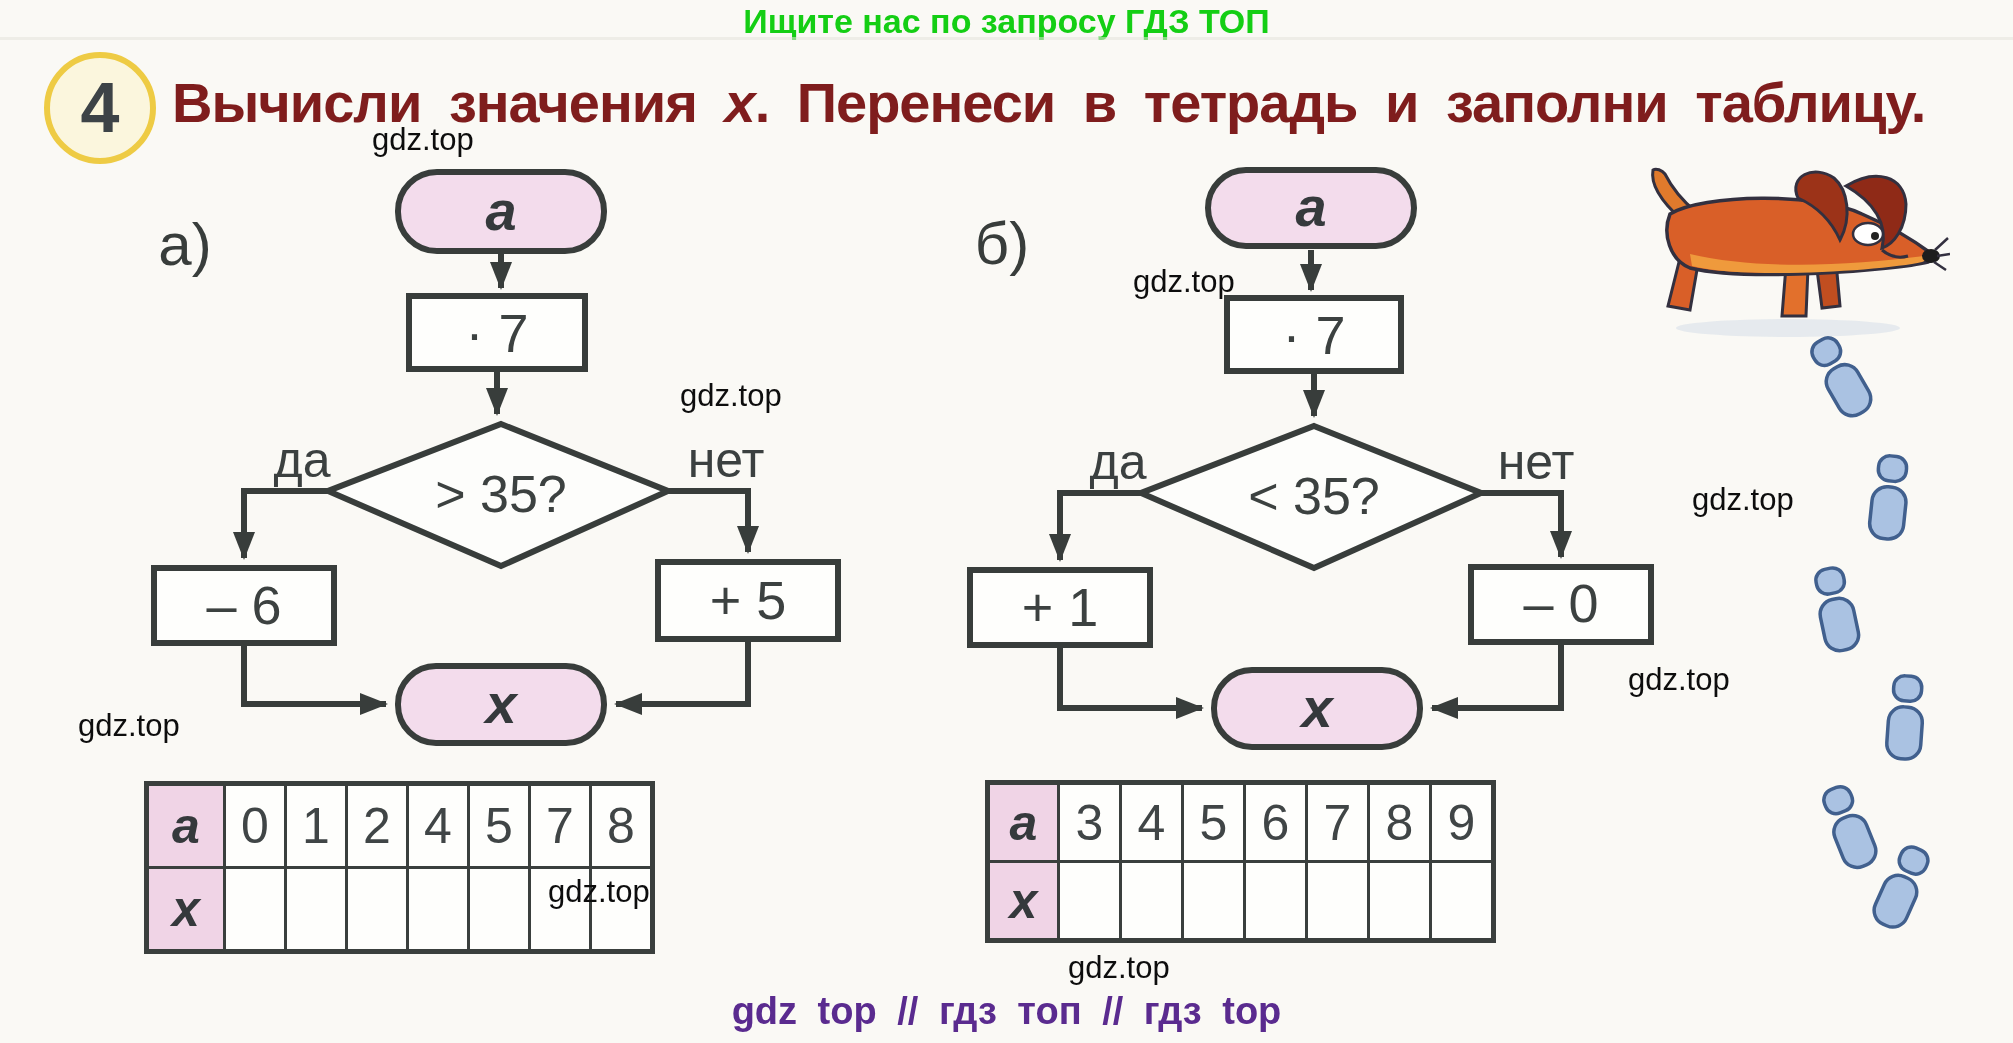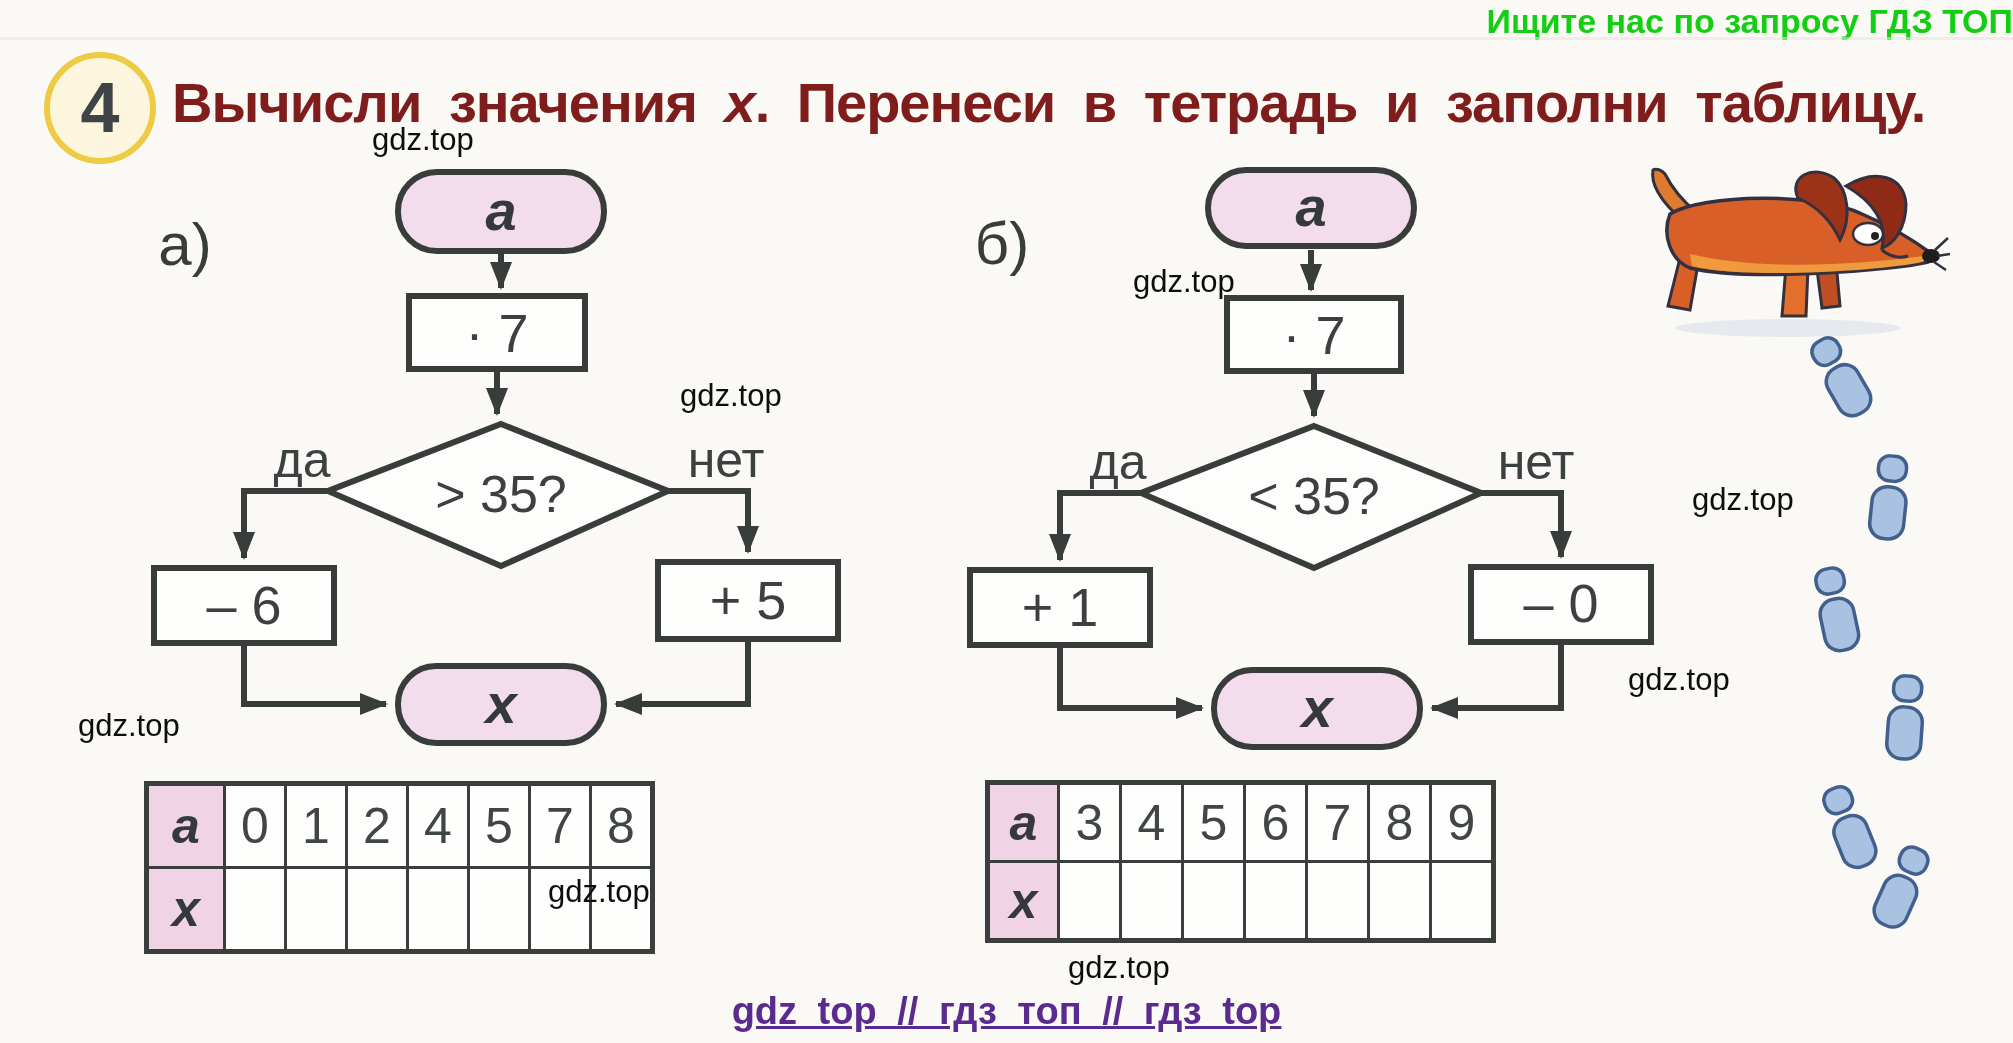"Ищите нас по запросу ГДЗ" .top-banner { text-align: right -> center }
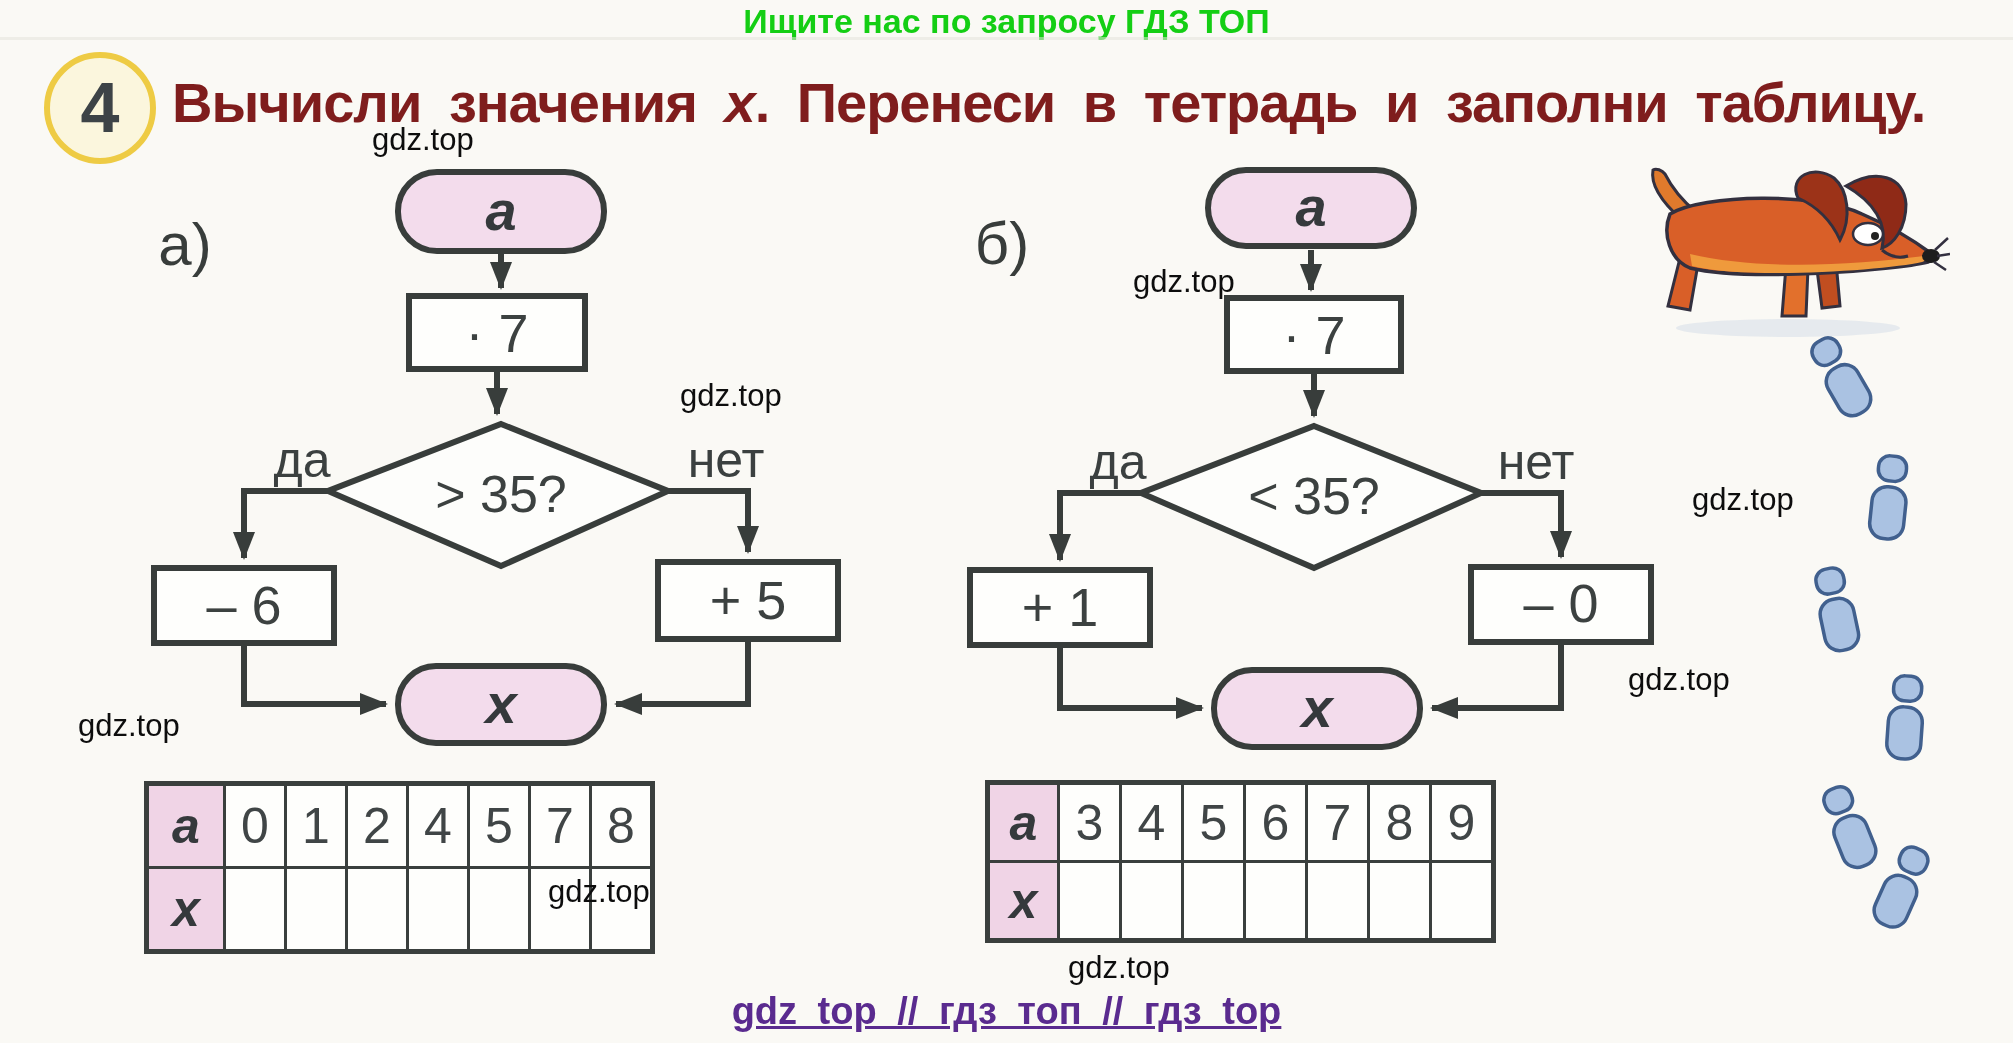"gdz top // гдз топ" .bottom-banner { text-decoration: underline -> none }
